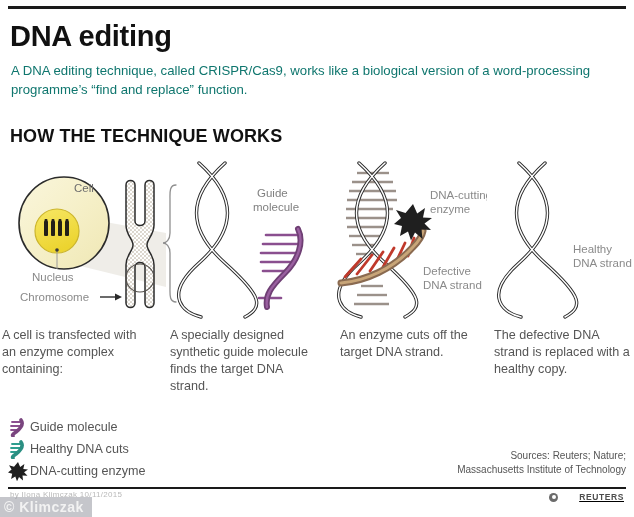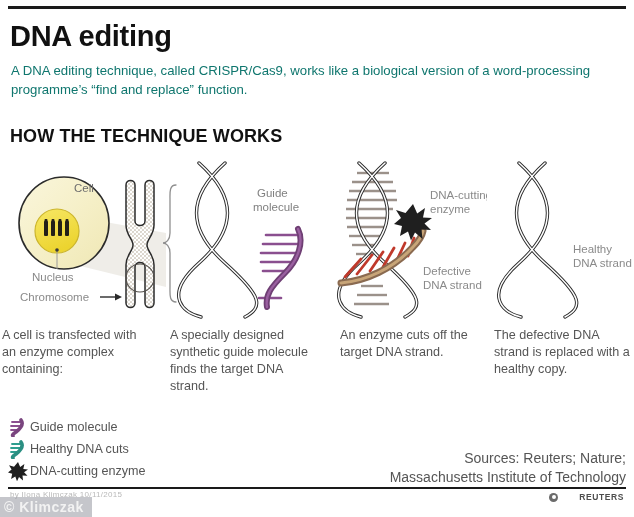"Sources: Reuters; Nature;" .sources { font-size: 14px -> 10px }
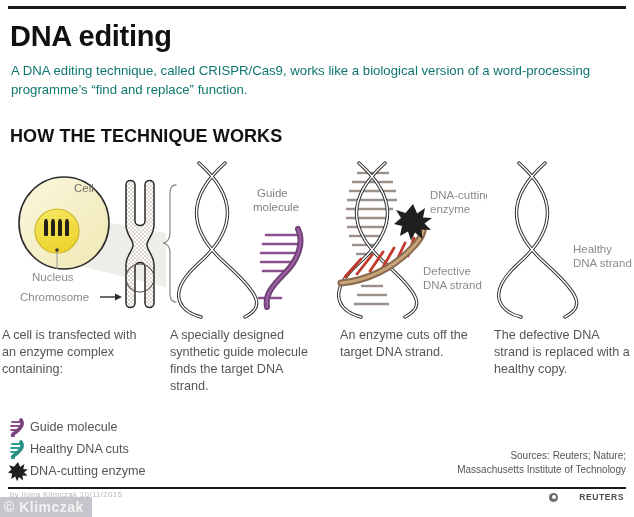"REUTERS" .reuters-mark { text-decoration: none -> underline }
